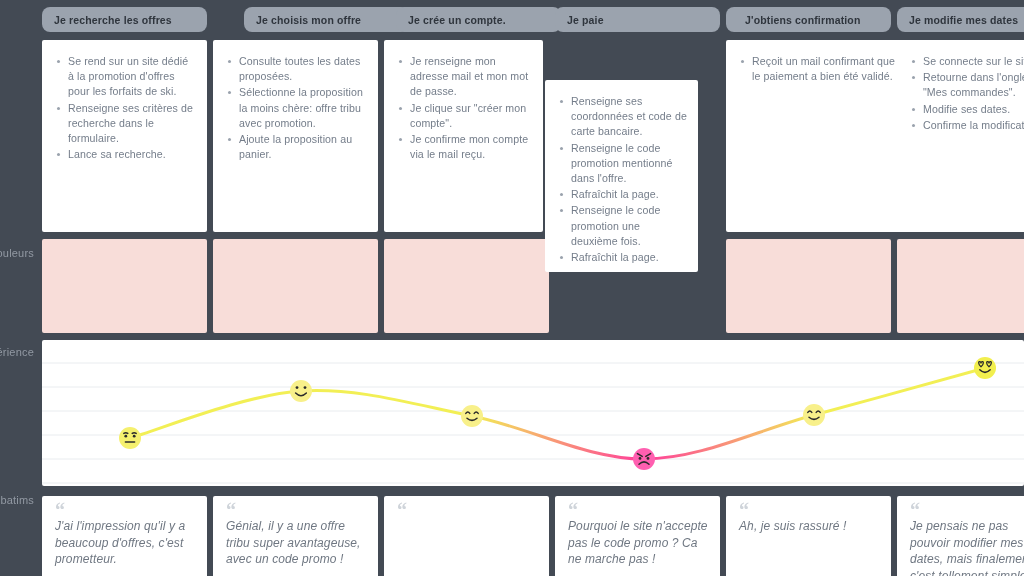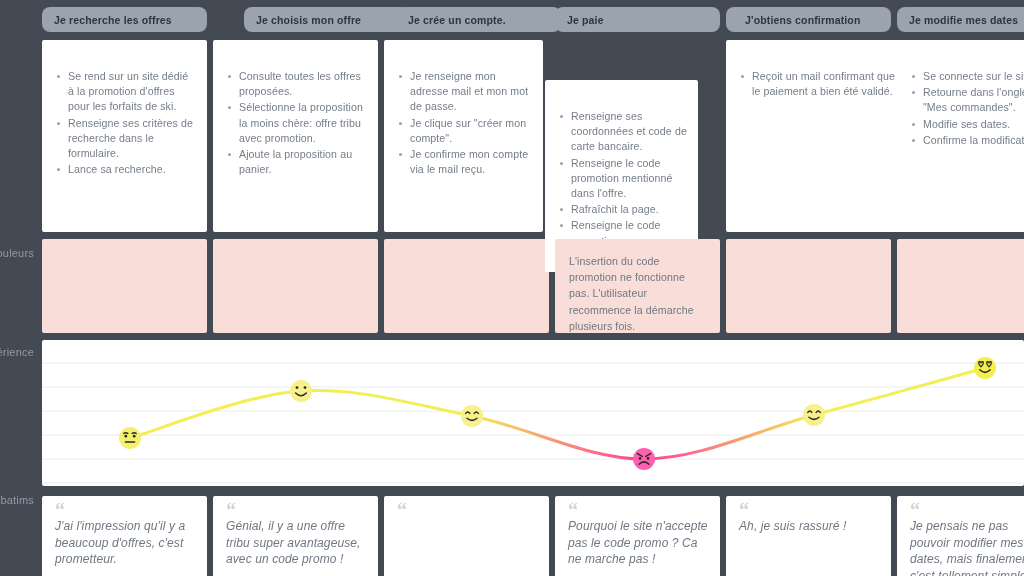"Se rend sur un site" .bullets { padding: 29px 10px 10px 26px -> 14px 10px 10px 26px }
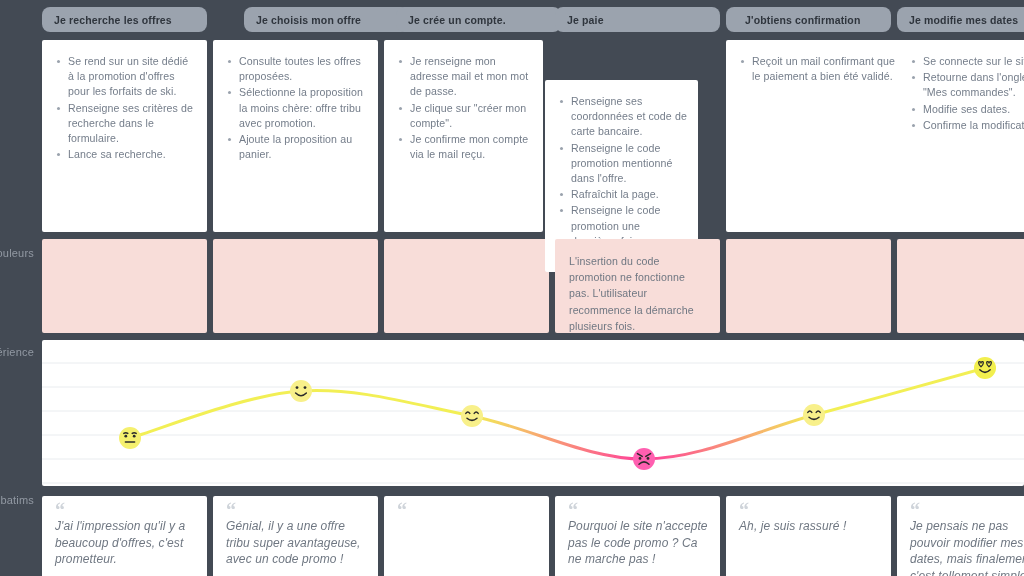"Consulte toutes les offres proposées." li { text: offres -> dates }
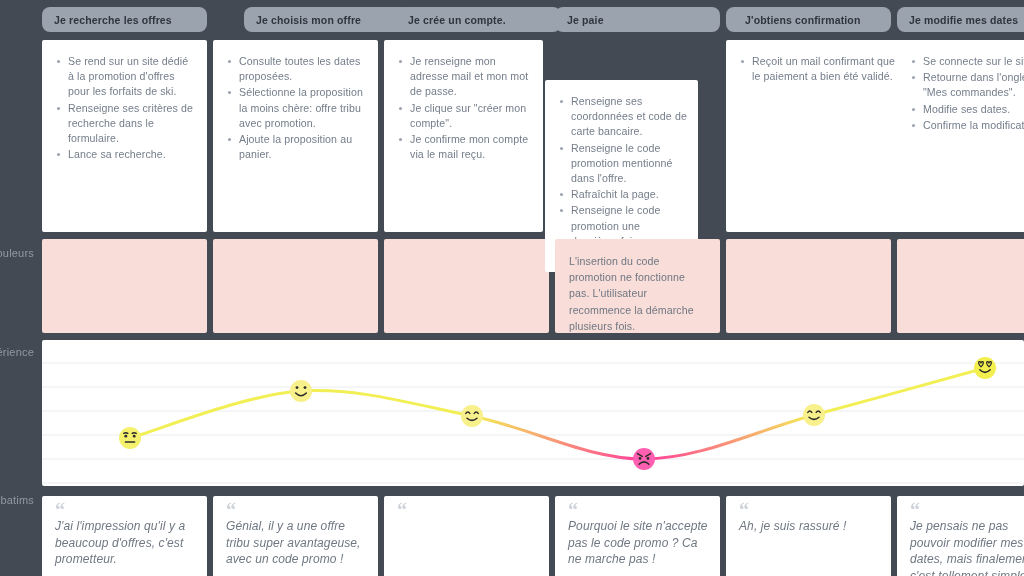"L'insertion du code promotion ne" div.card { html: <div> <div>L'insertion du code promotion ne fonctionne pas. L'utilisateur recommence la démarche plusieurs fois.</div> </div> -> none }
